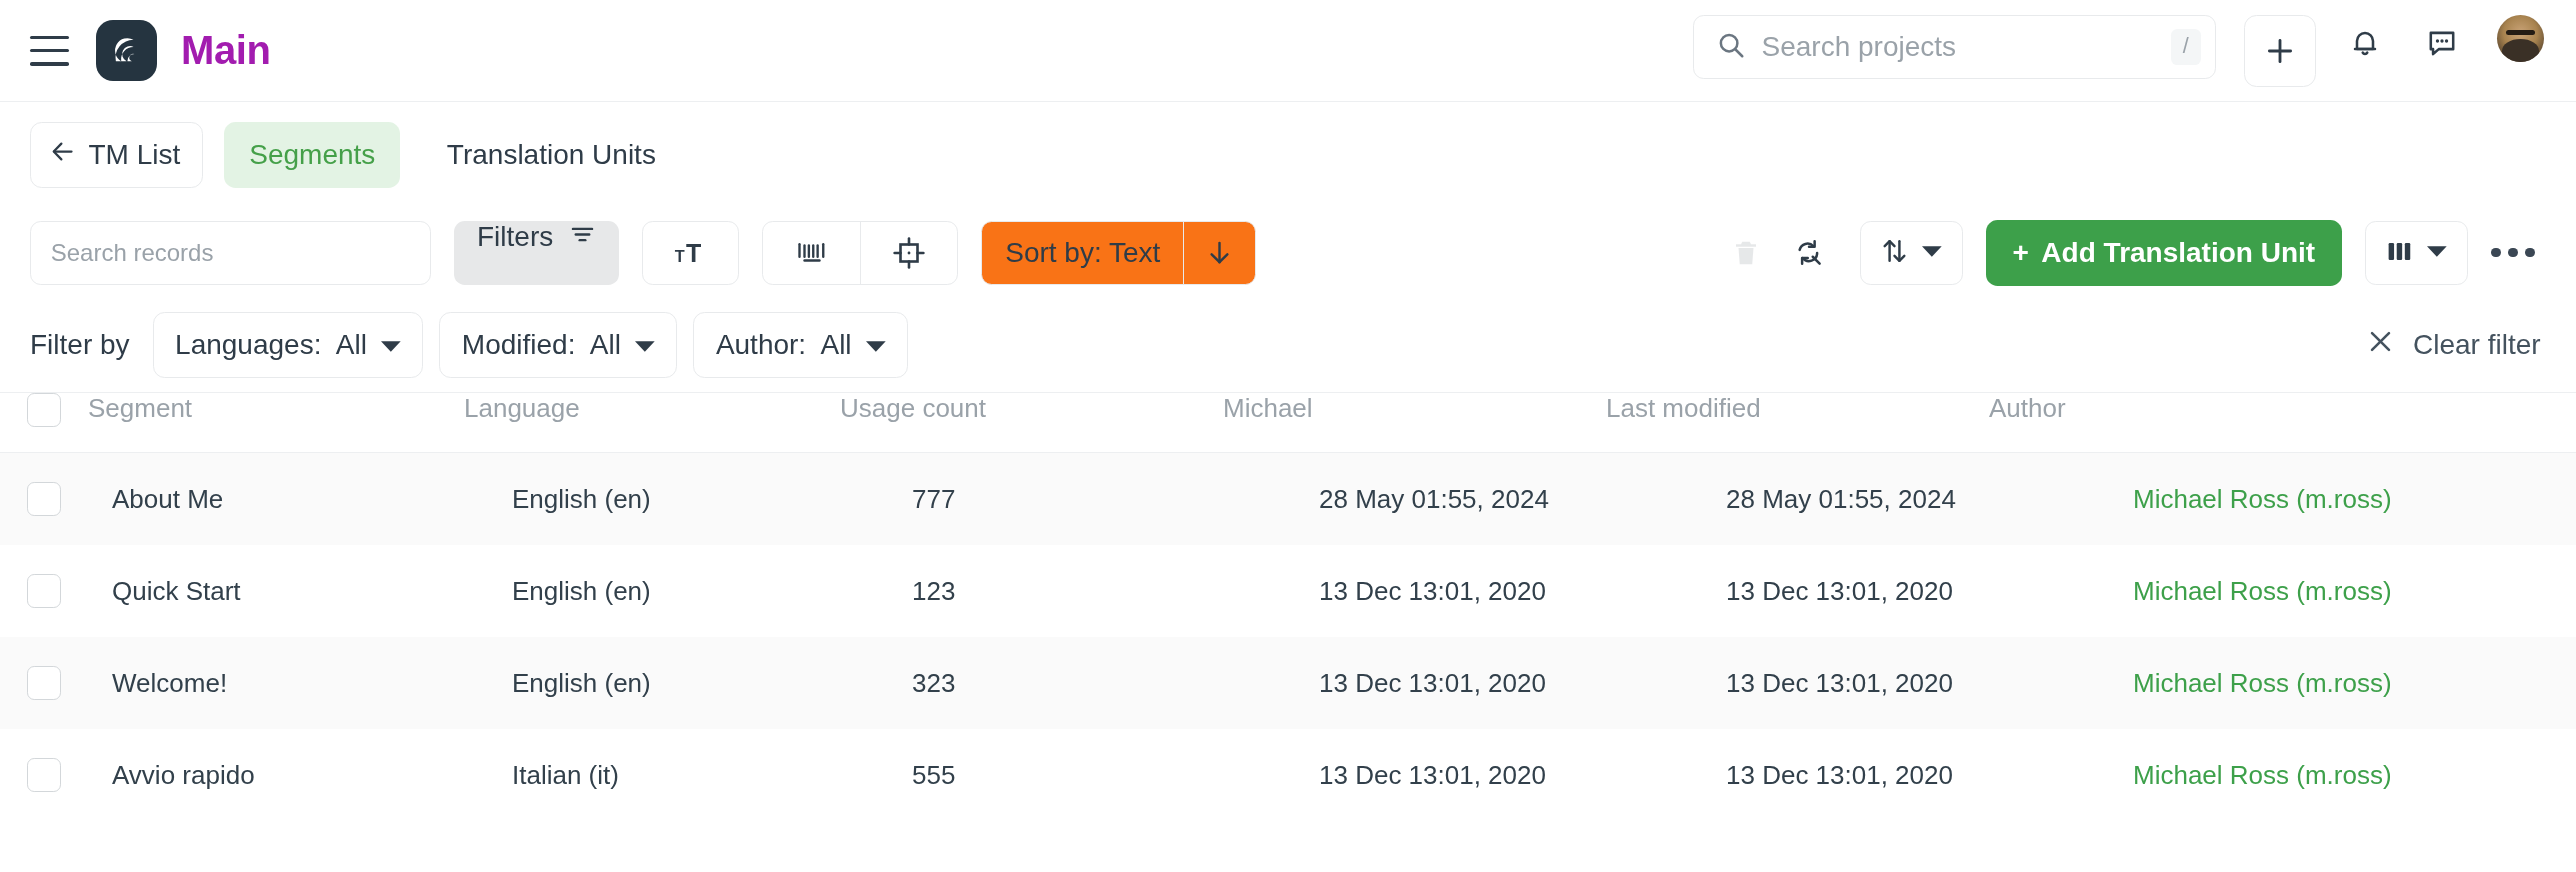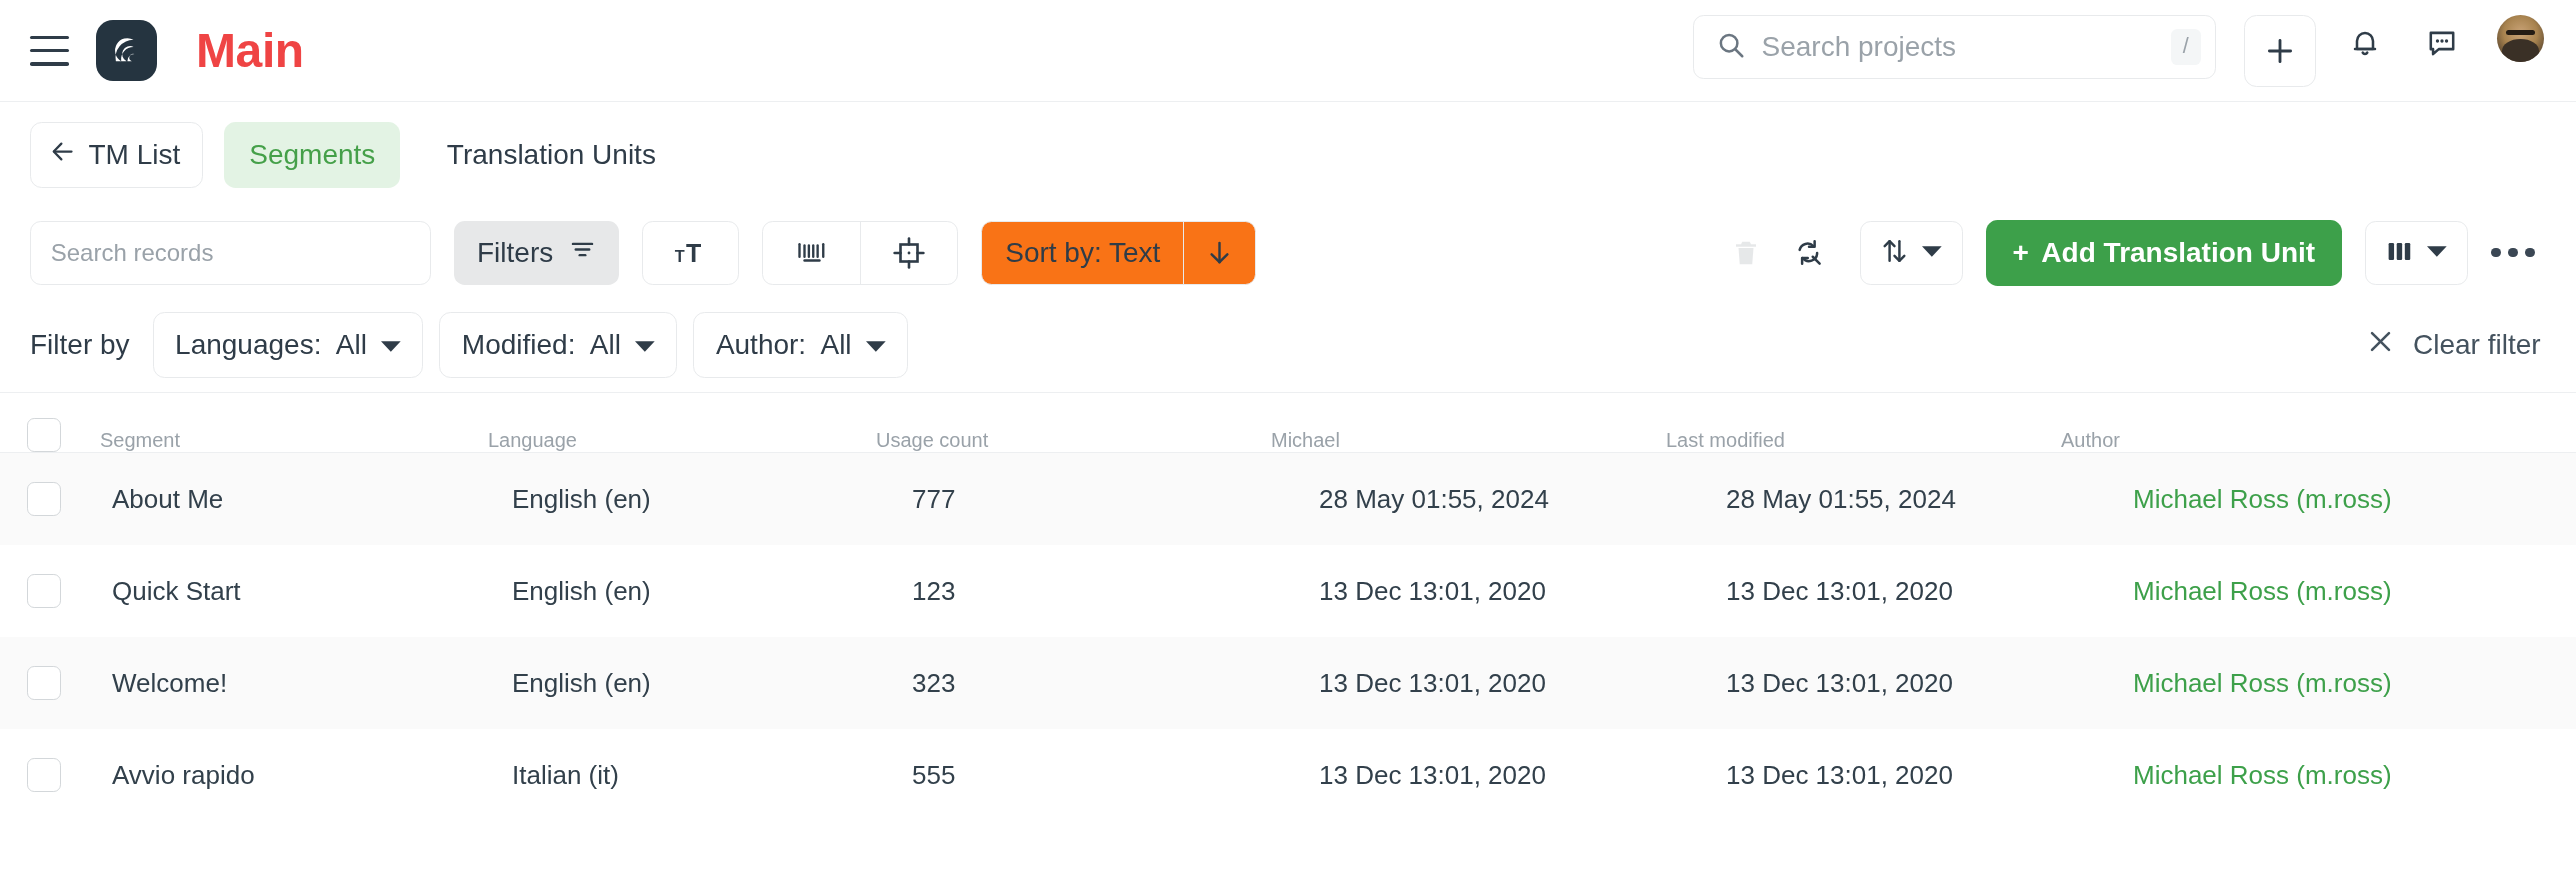"Main" .page-title { color: #ef4444 -> #a21caf; font-size: 48px -> 40px; margin-left: 39px -> 24px }
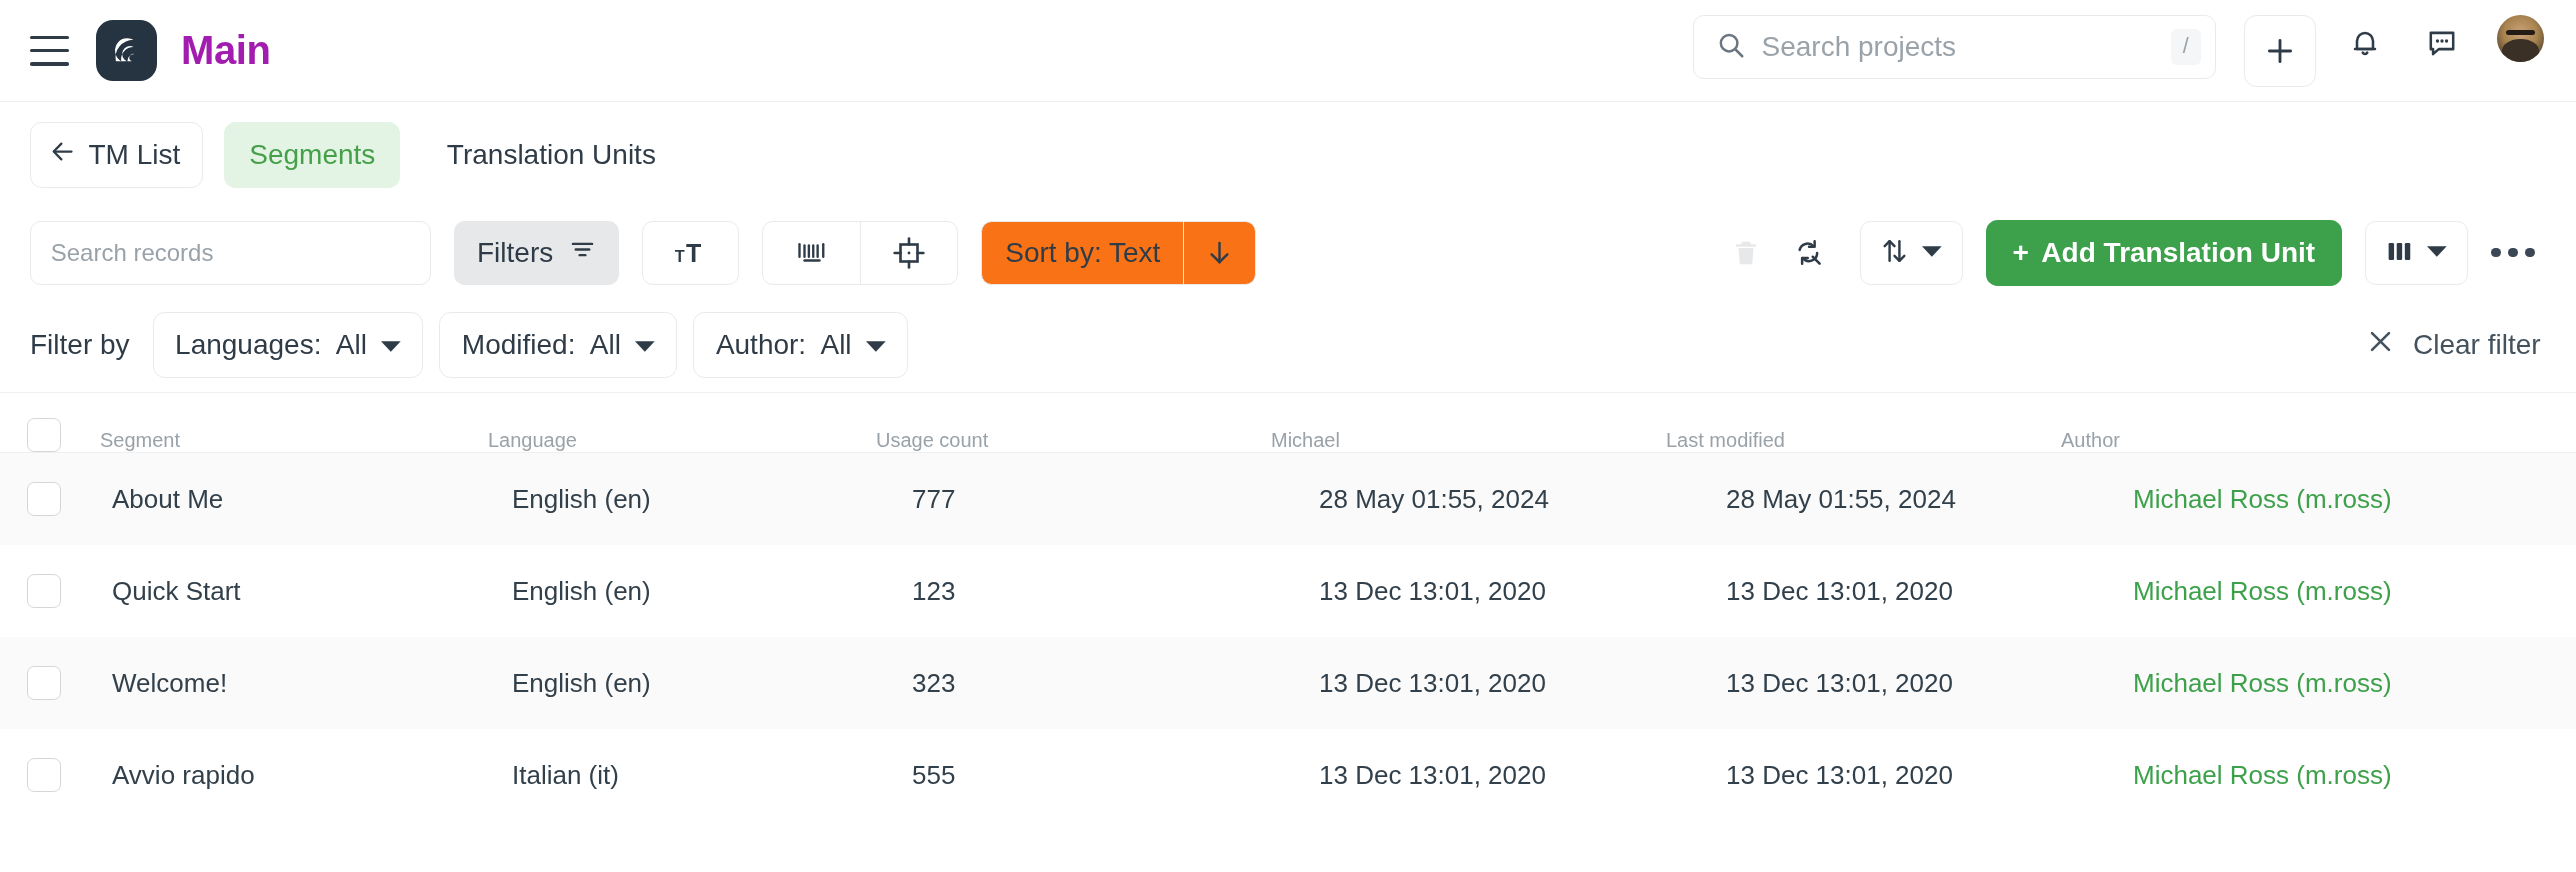"Filters" .filters-btn { align-items: center -> flex-start }
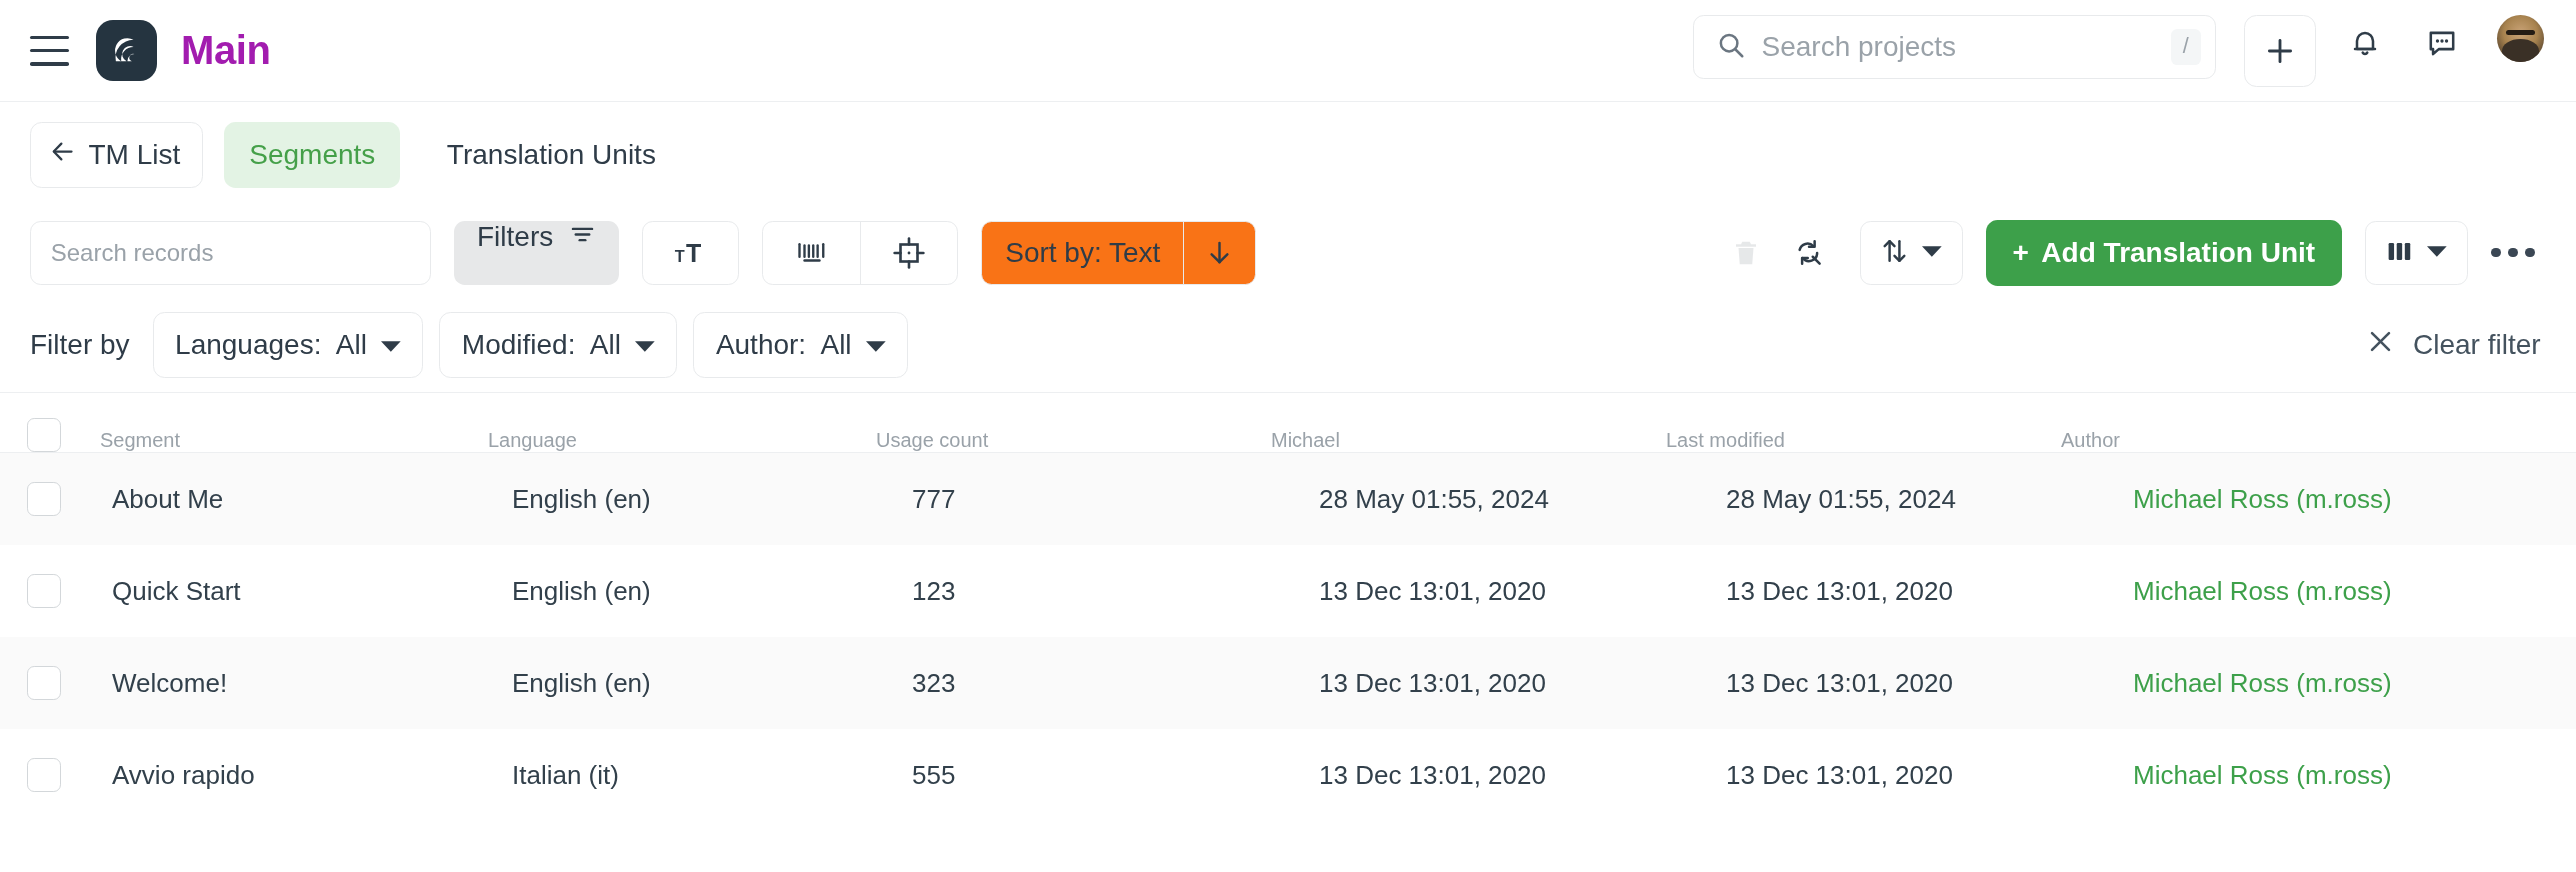"Segment" .thead { align-items: flex-end -> flex-start; font-size: 20px -> 26px; gap: 12px -> none }
